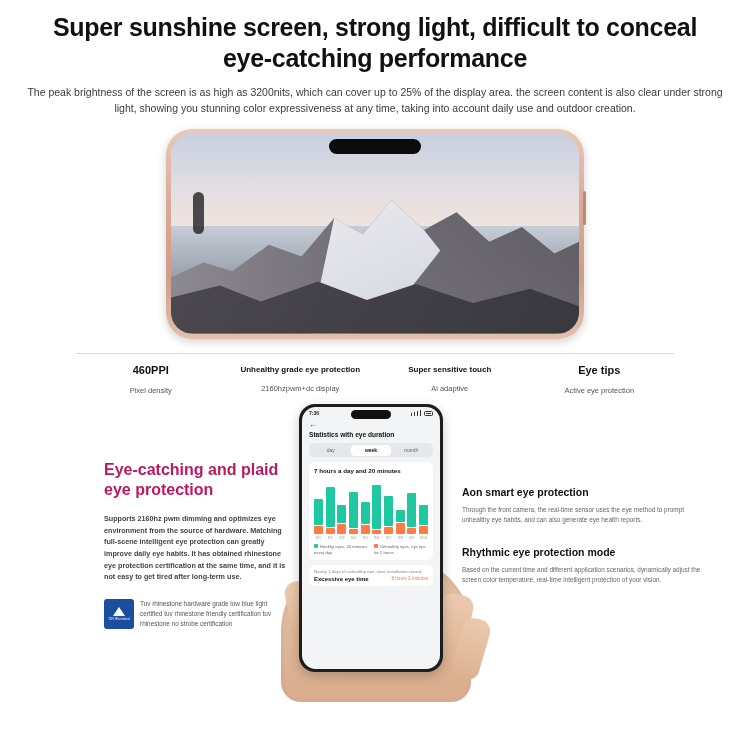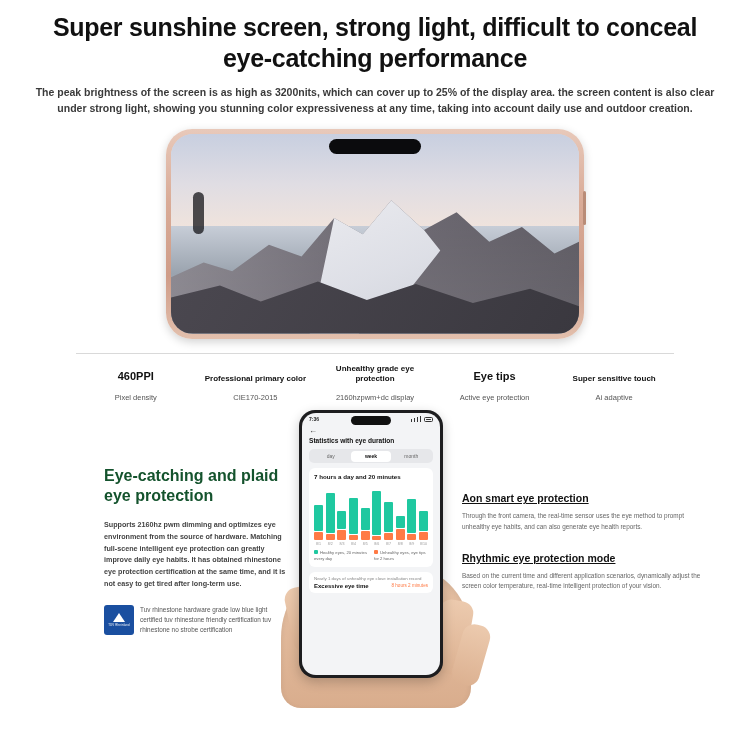"The peak brightness of the" .hero-sub { font-weight: 700 -> 400 }
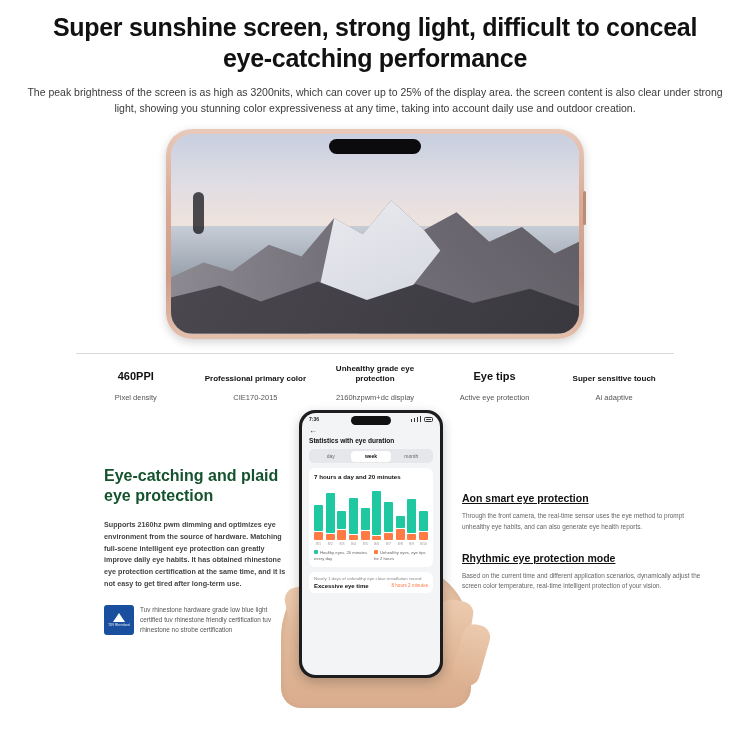"460PPI" .specs { align-items: flex-end -> center }
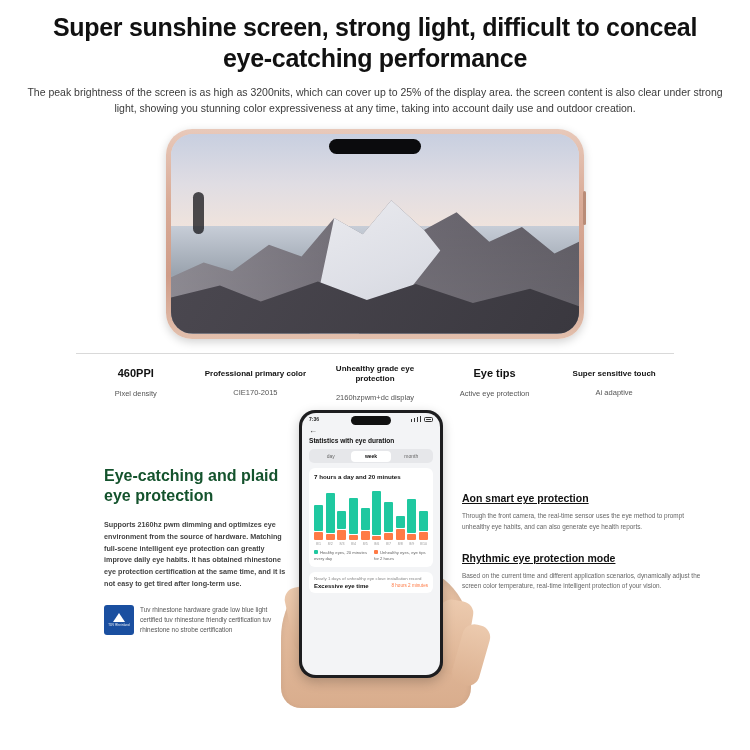"Professional primary color" div.spec { html: <div> <div>Professional primary color</div> <div>CIE170-2015</div> </div> -> none }
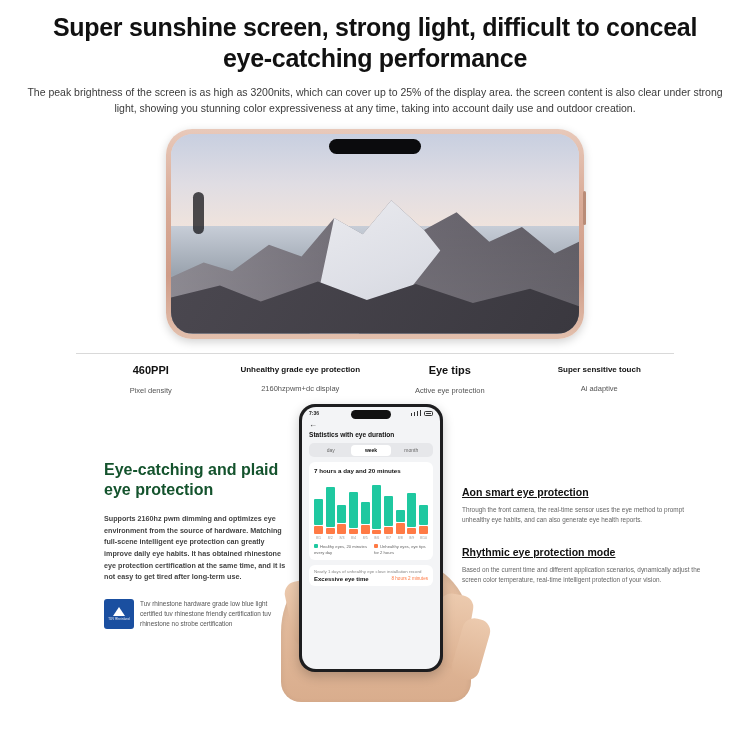"Eye tips" div.spec { order: before "Super sensitive touch" -> after "Super sensitive touch" }
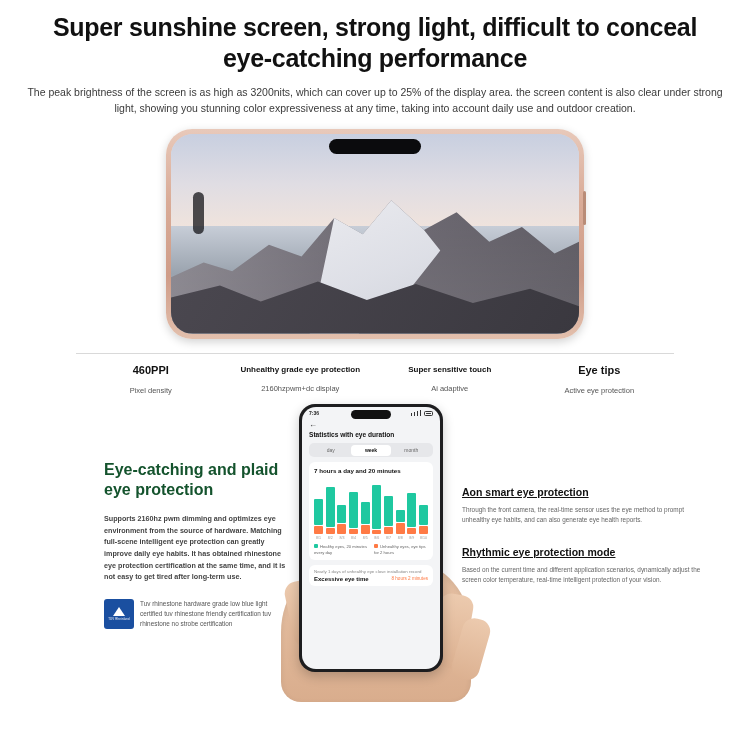"Eye-catching and plaid eye protection" .left-h { color: #14532d -> #be185d }
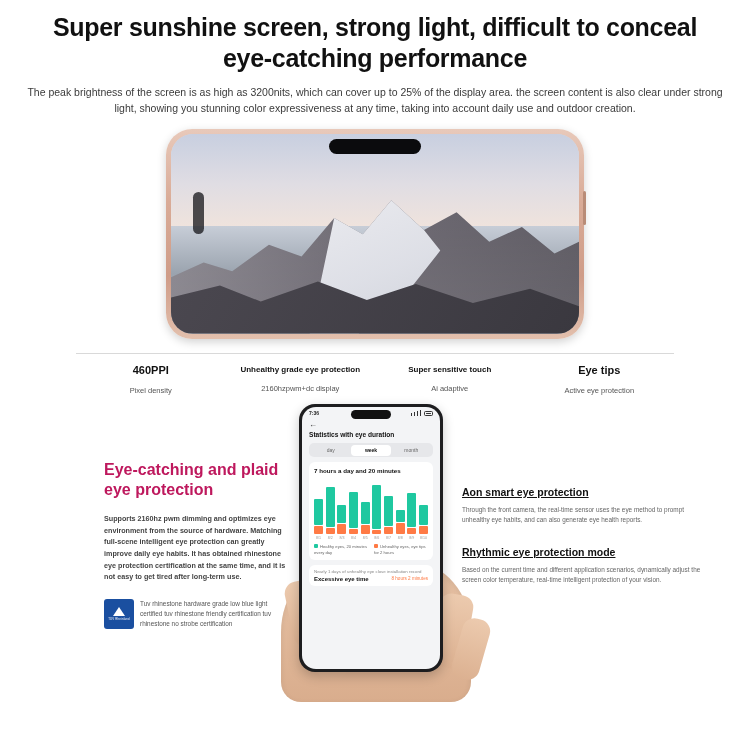"Aon smart eye protection" .rb-h { text-decoration: underline -> none }
